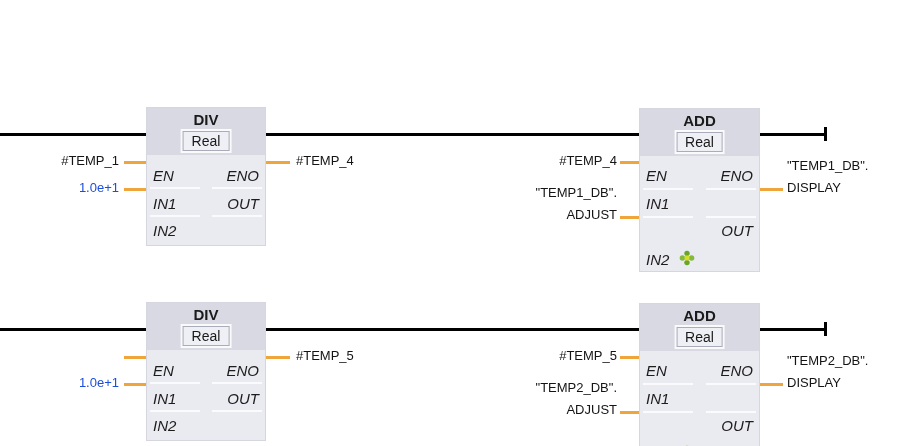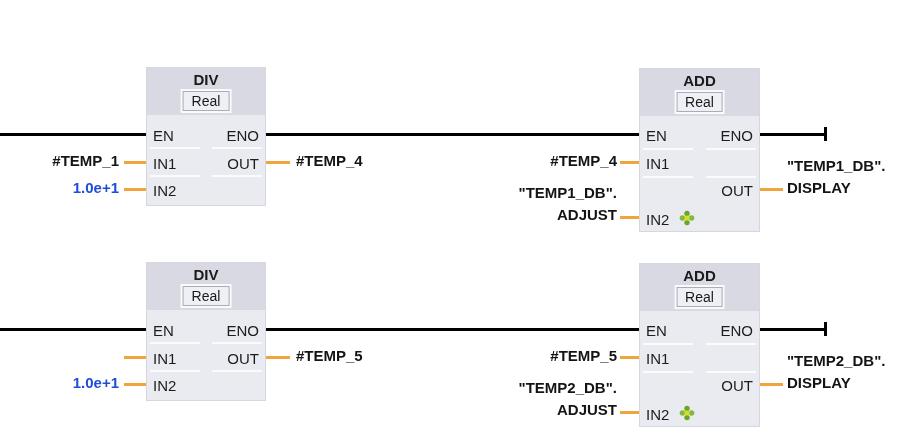"DIV" .block { margin-top: none -> 40px }
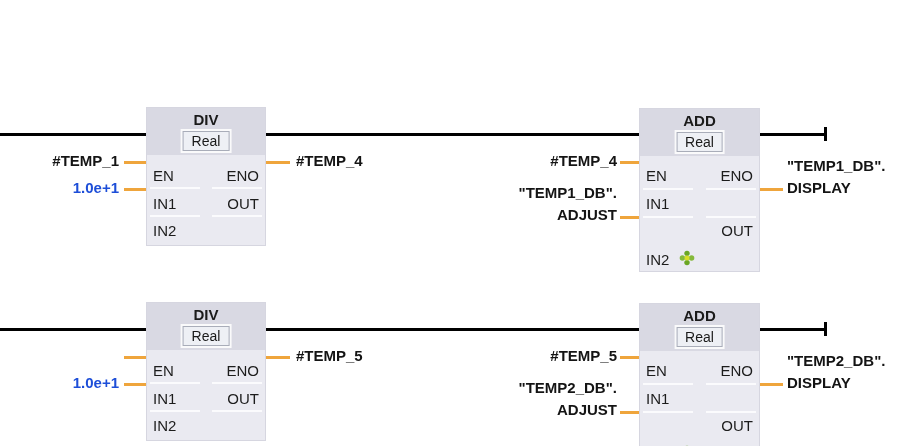"#TEMP_1" .opd { font-size: 15px -> 13px; font-weight: bold -> none }
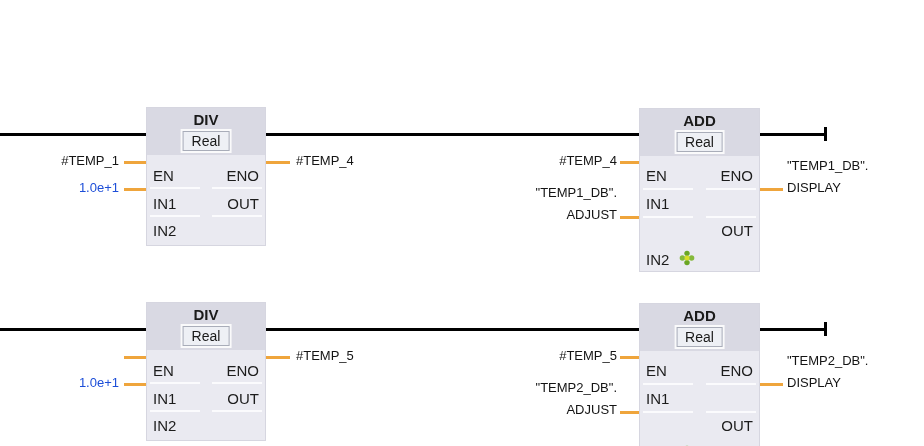"EN" .port { font-style: none -> italic }
